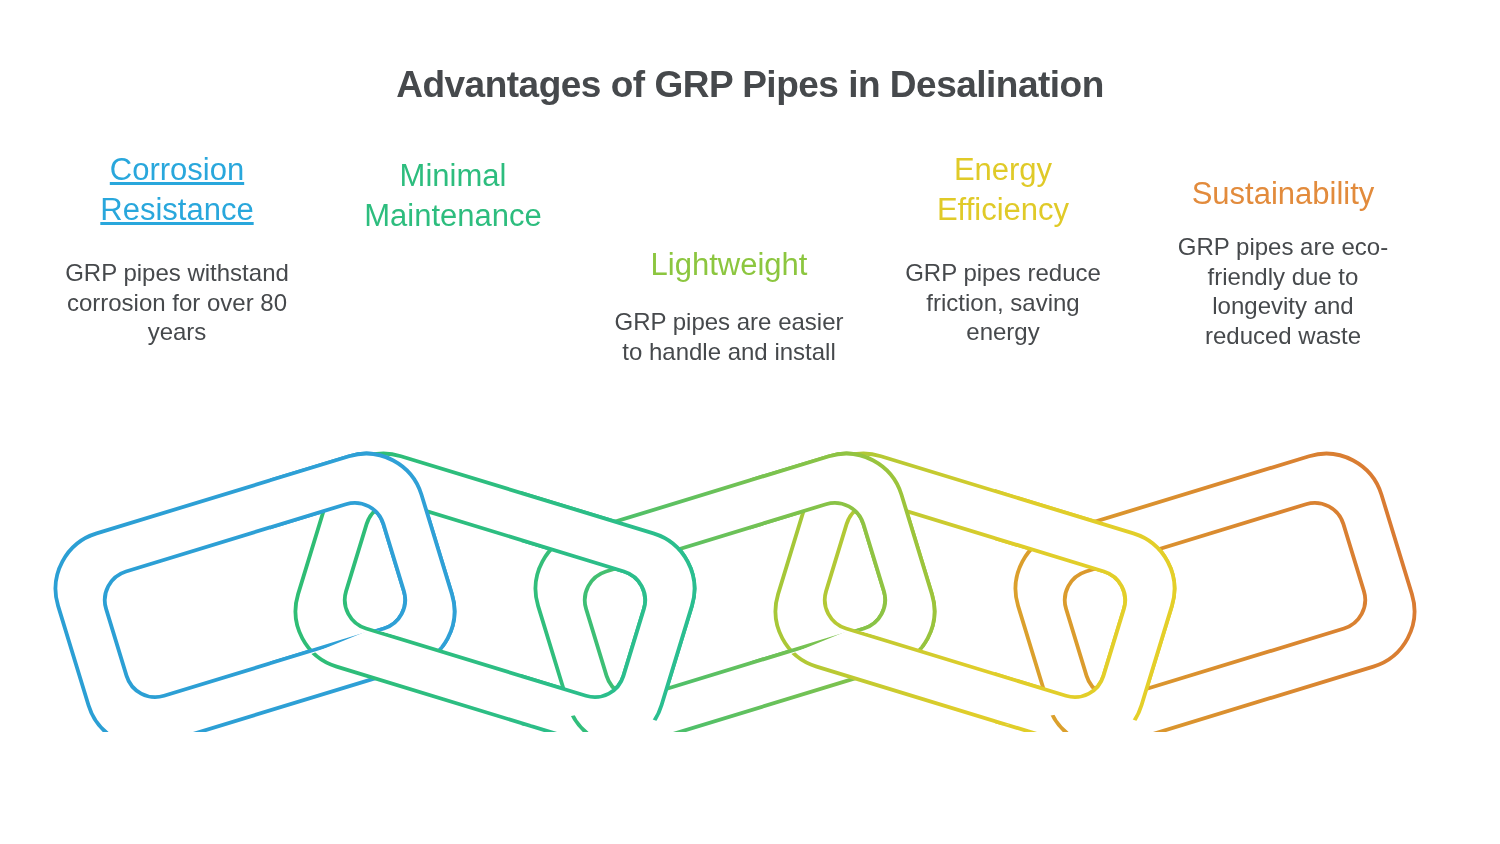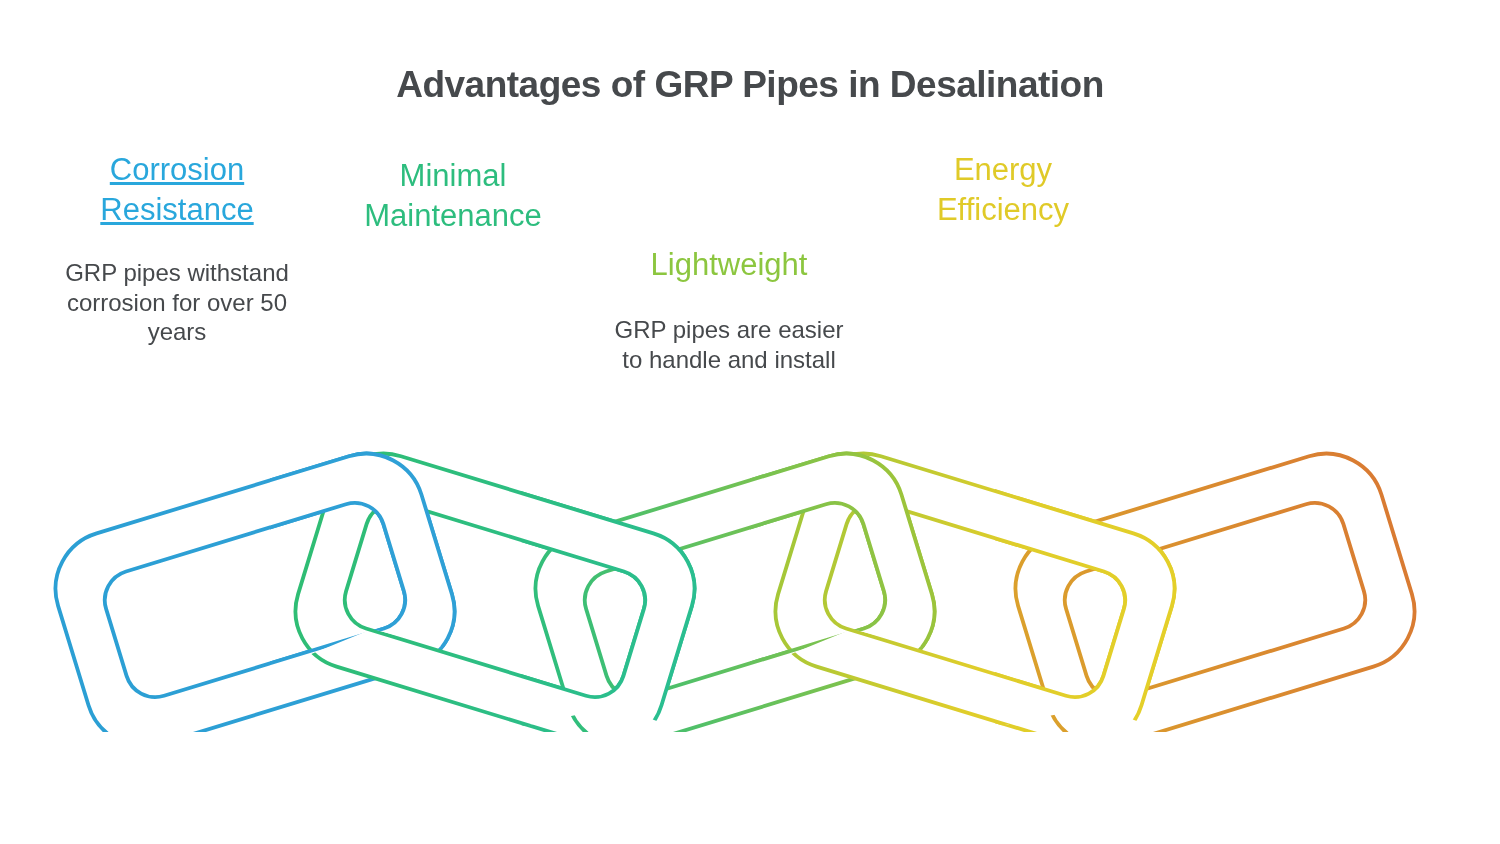"Sustainability" div.card { html: none -> <div> <div>Sustainability</div> <div>GRP pipes are eco- friendly due to longevity and reduced waste</div> </div> }
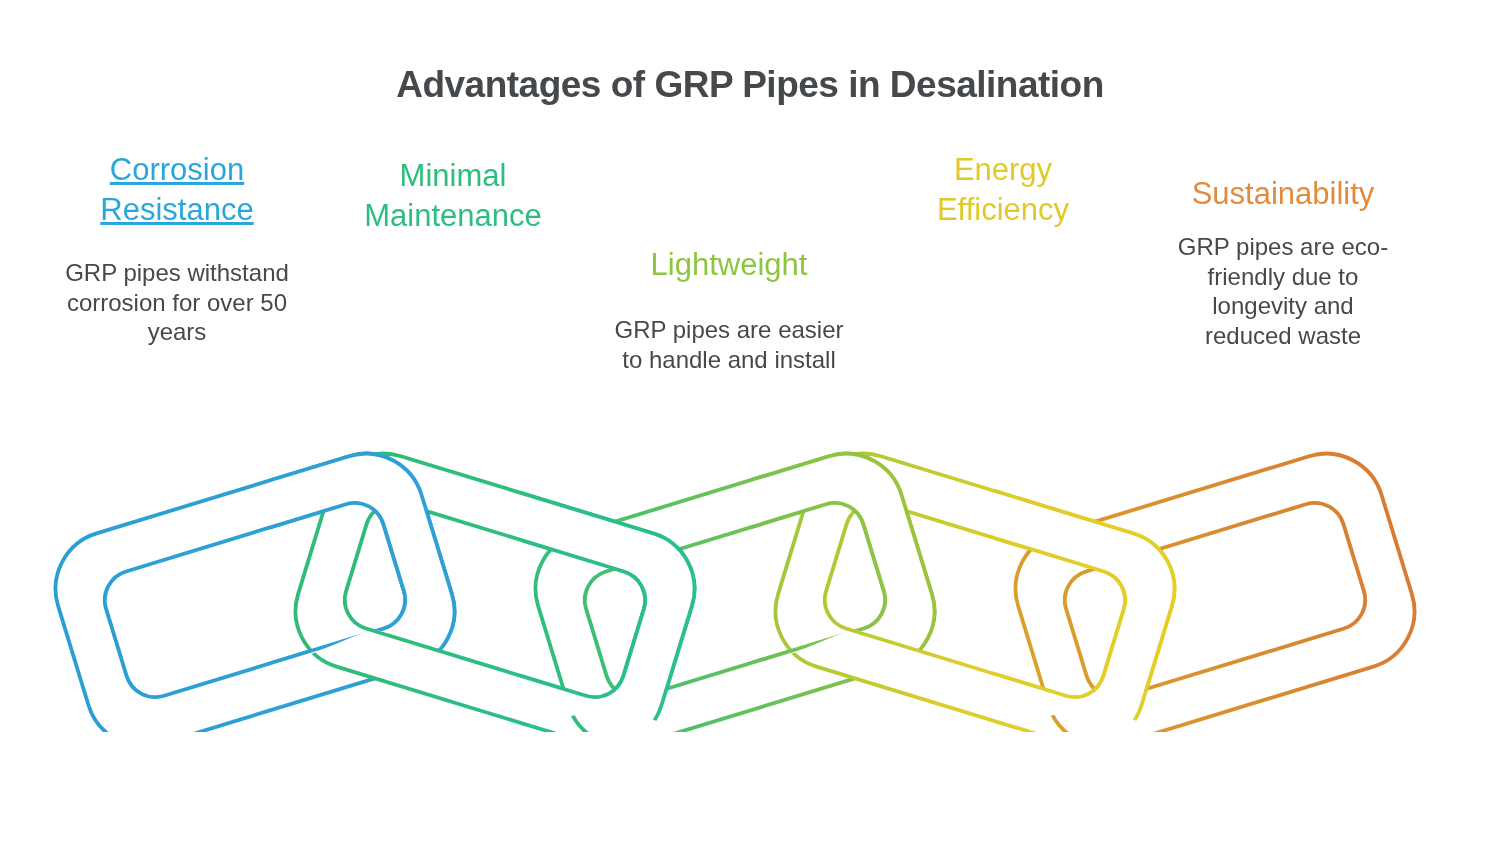"GRP pipes withstand" div.body { text: 50 -> 80 }
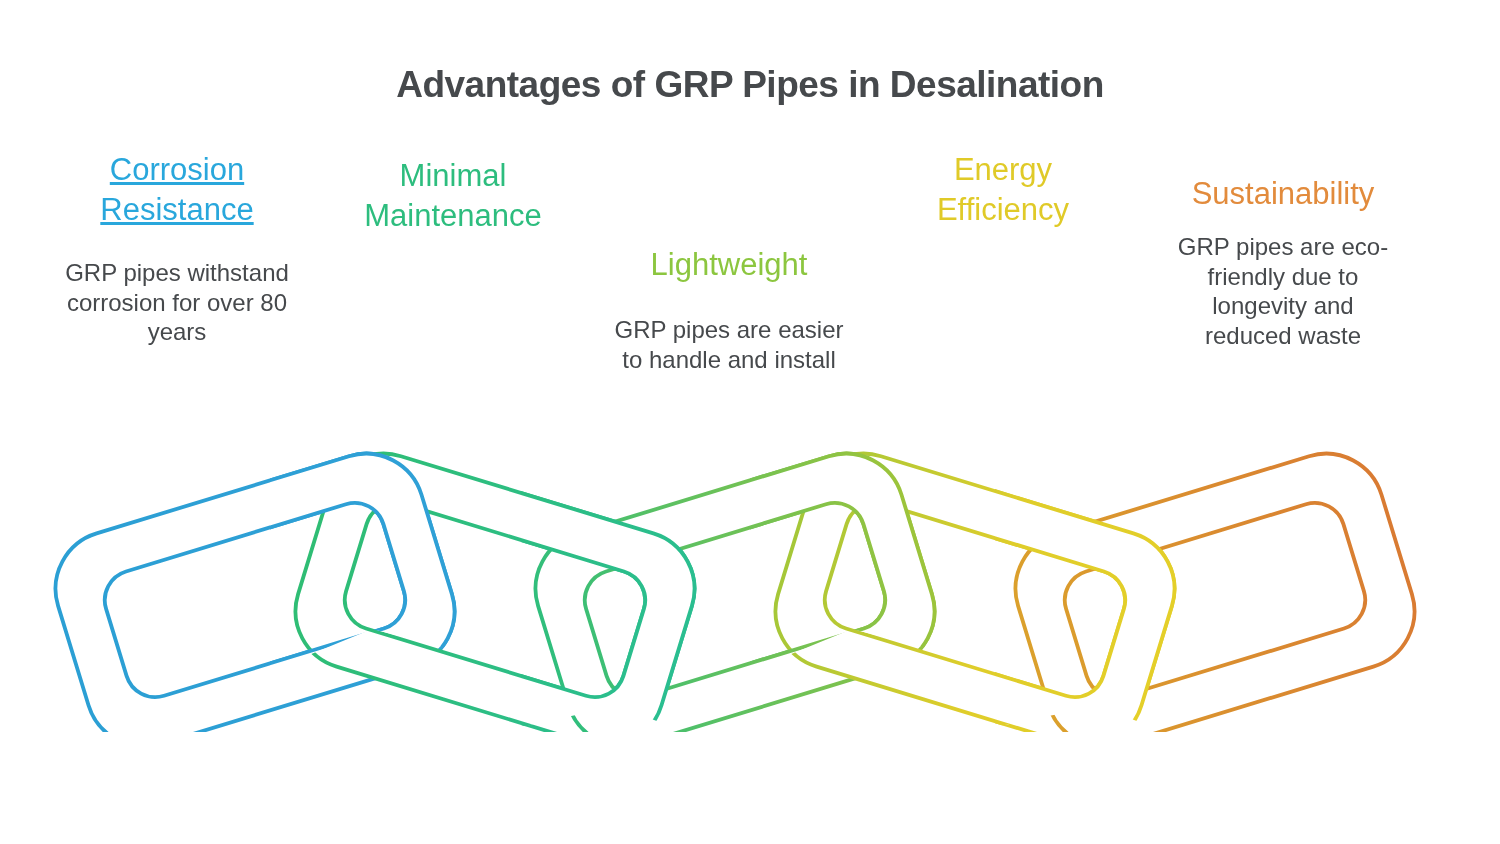"GRP pipes reduce" div.body { html: none -> <div>GRP pipes reduce friction, saving energy</div> }
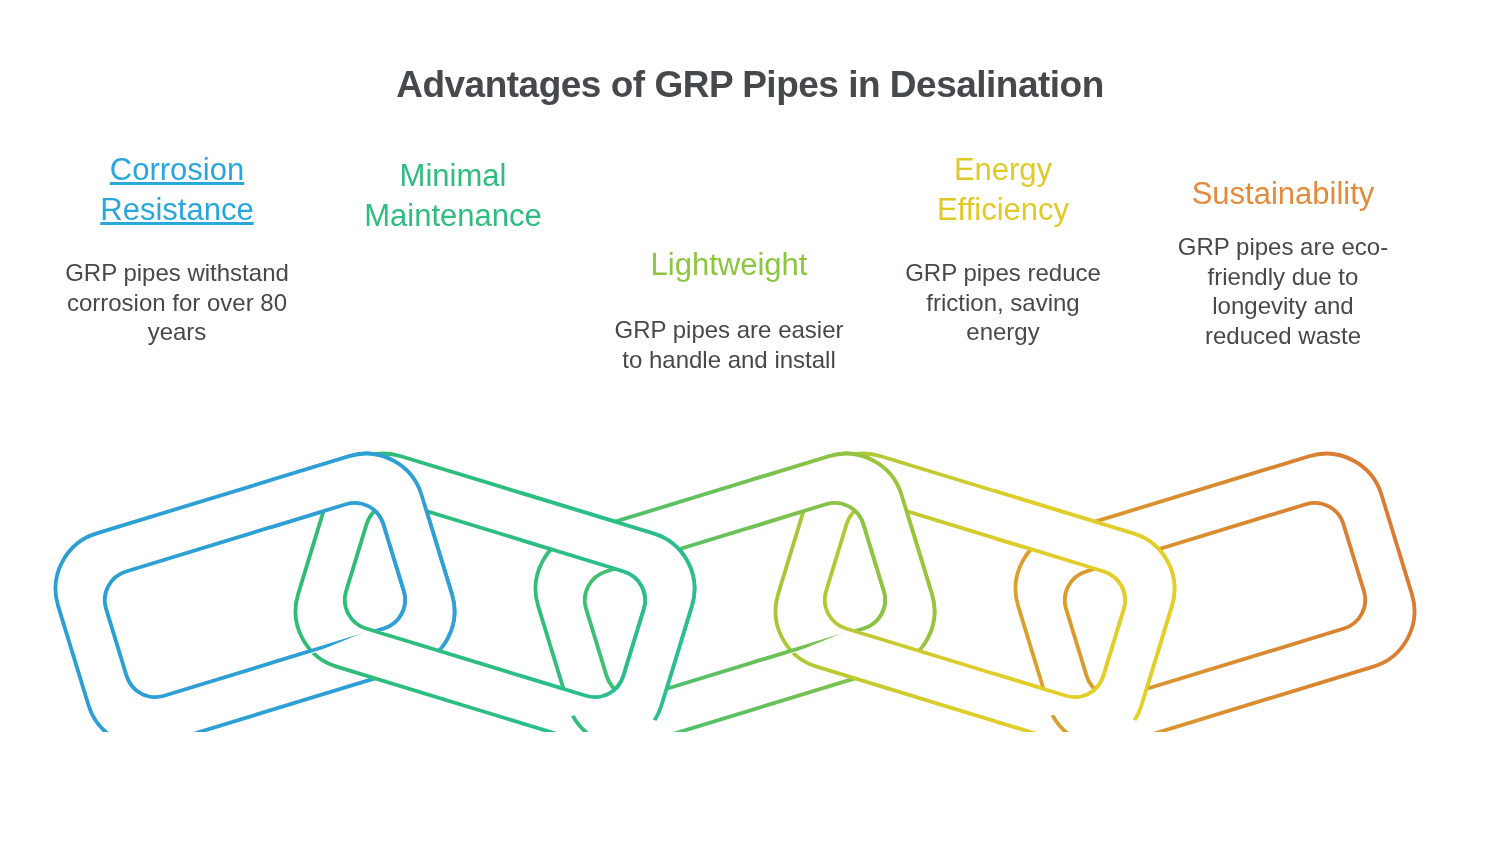"GRP pipes are easier" .card-3 .body { margin-top: 30px -> 22px }
